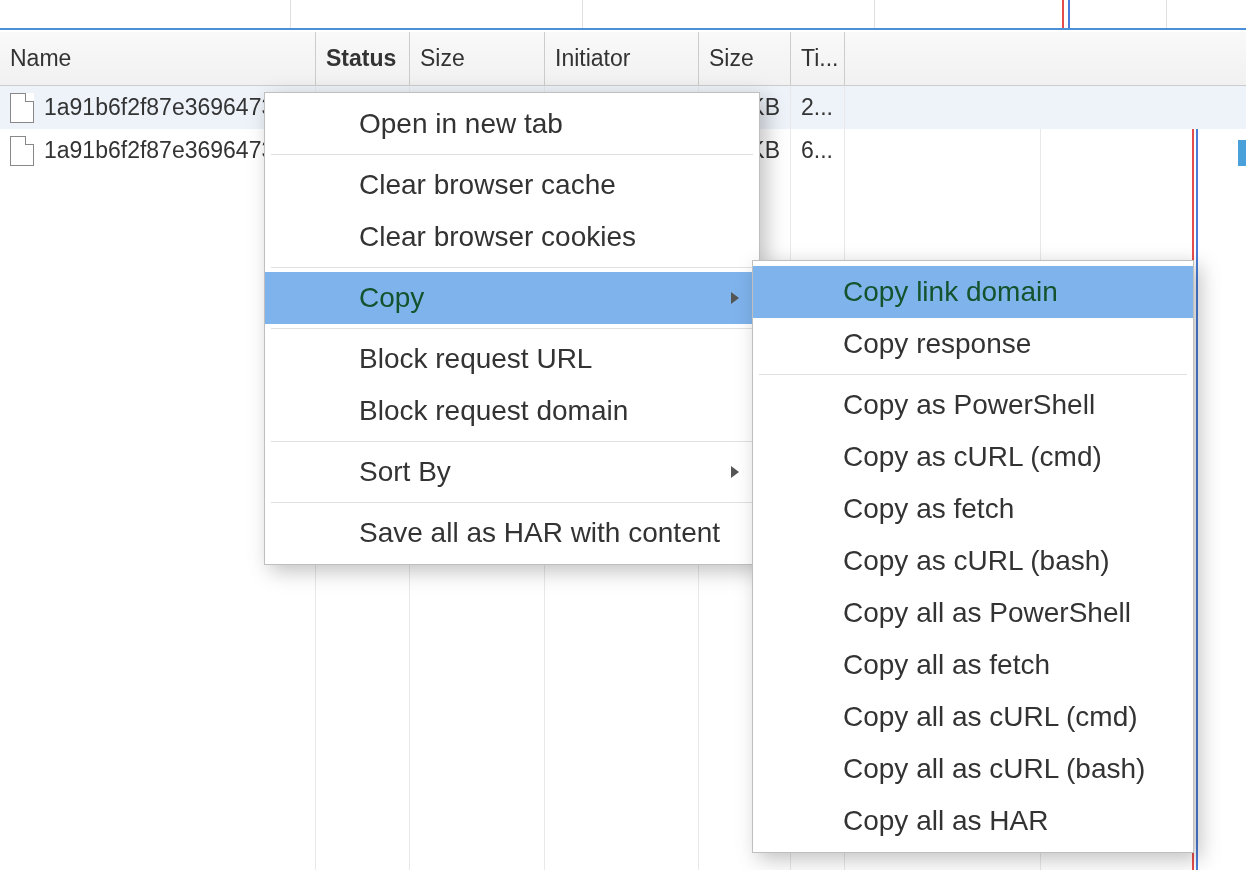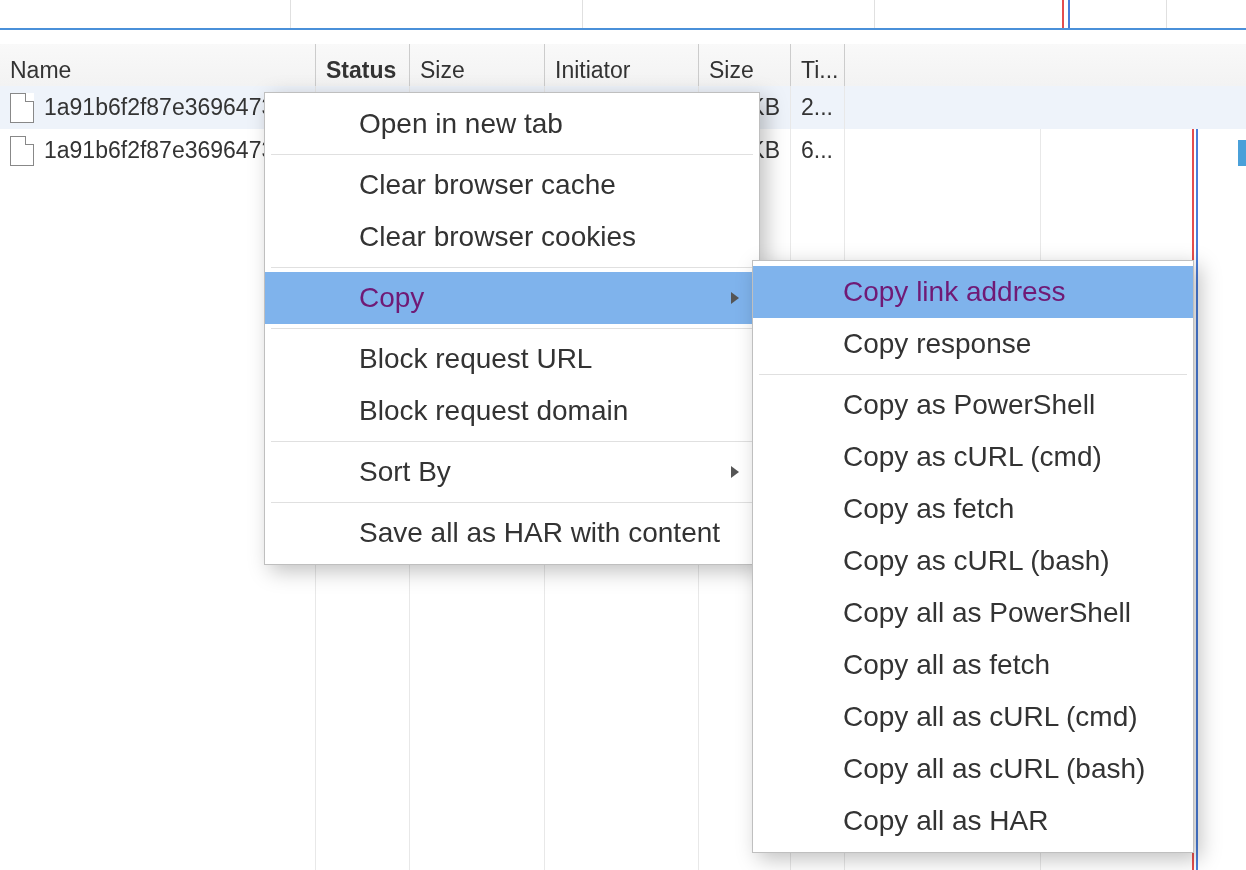"Name" .table-header { top: 44px -> 32px }
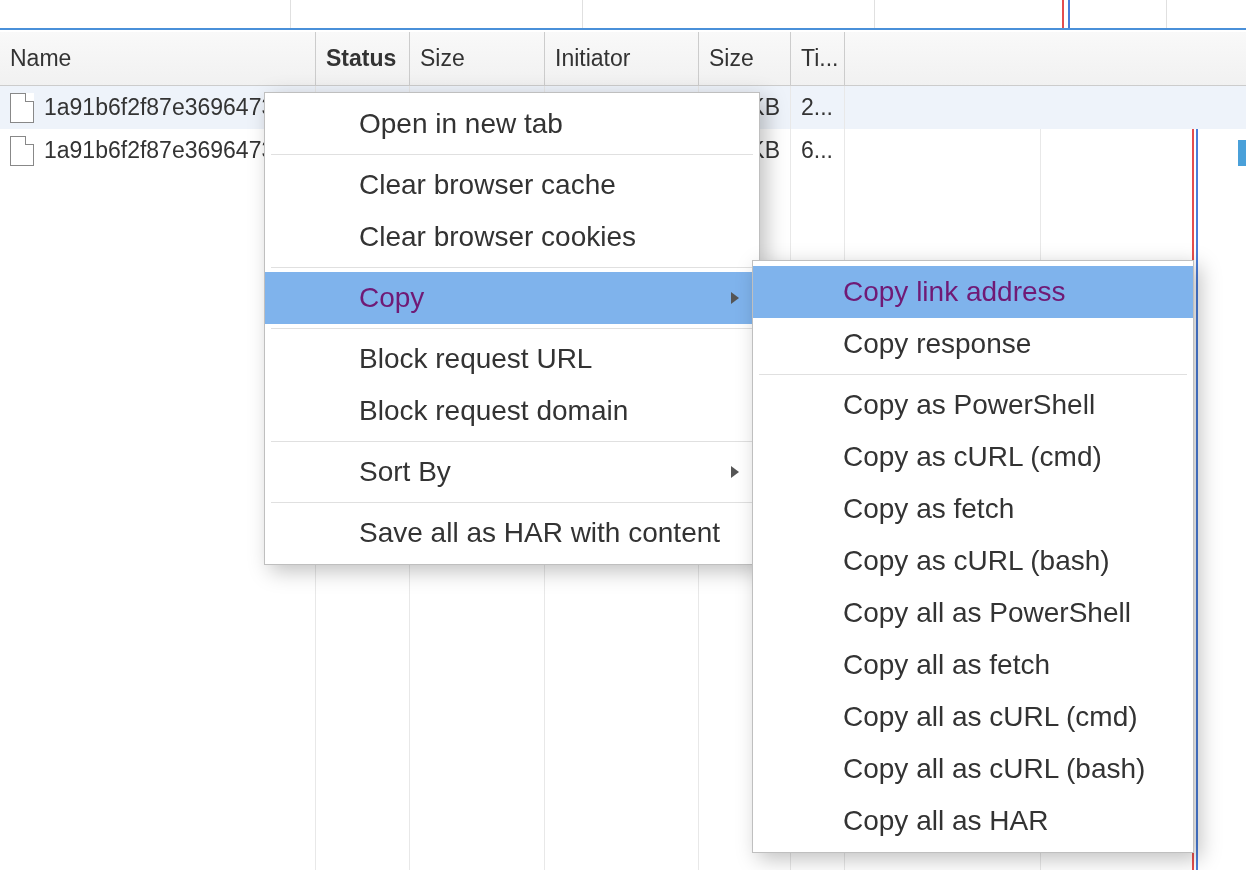"Copy" .menu-item.highlighted { color: #701a75 -> #14532d }
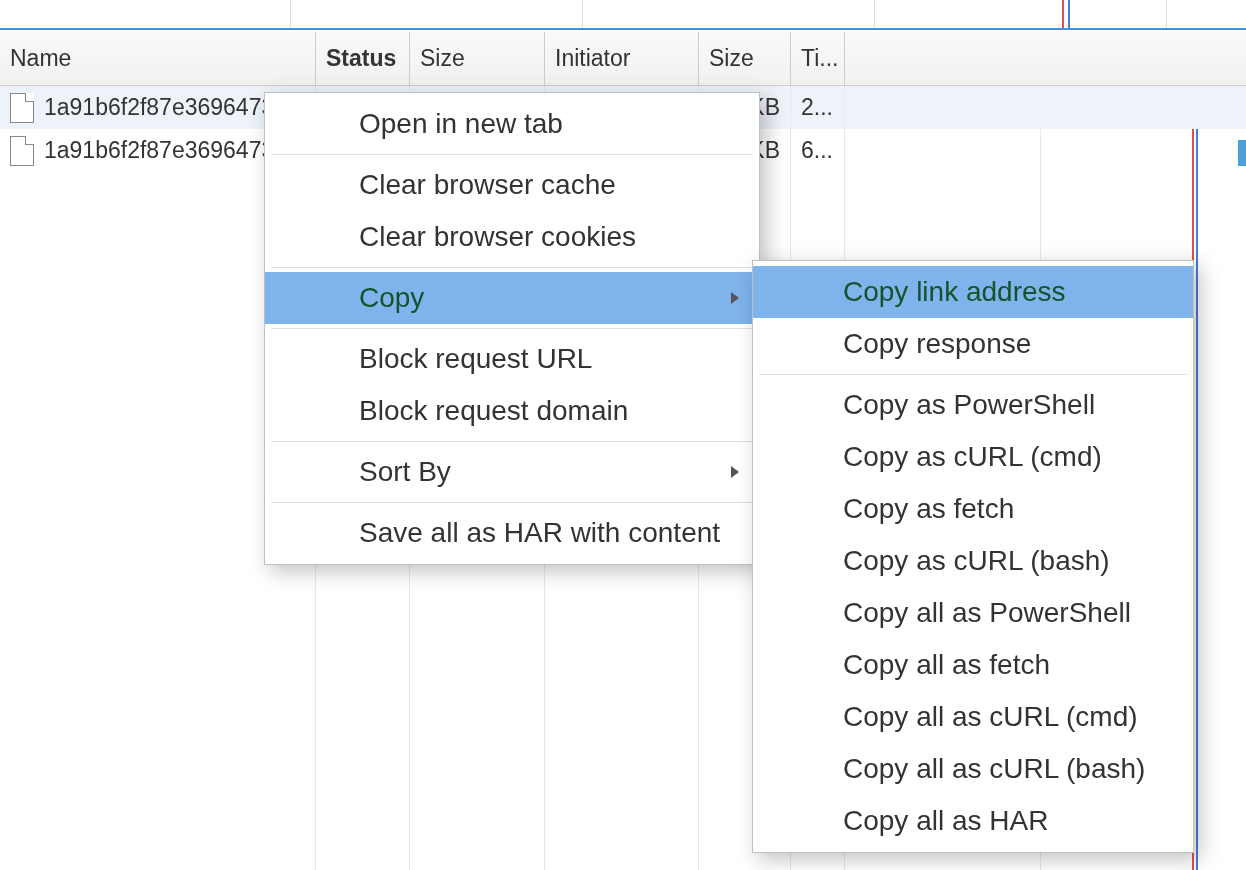"Copy link address" span { text: address -> domain }
